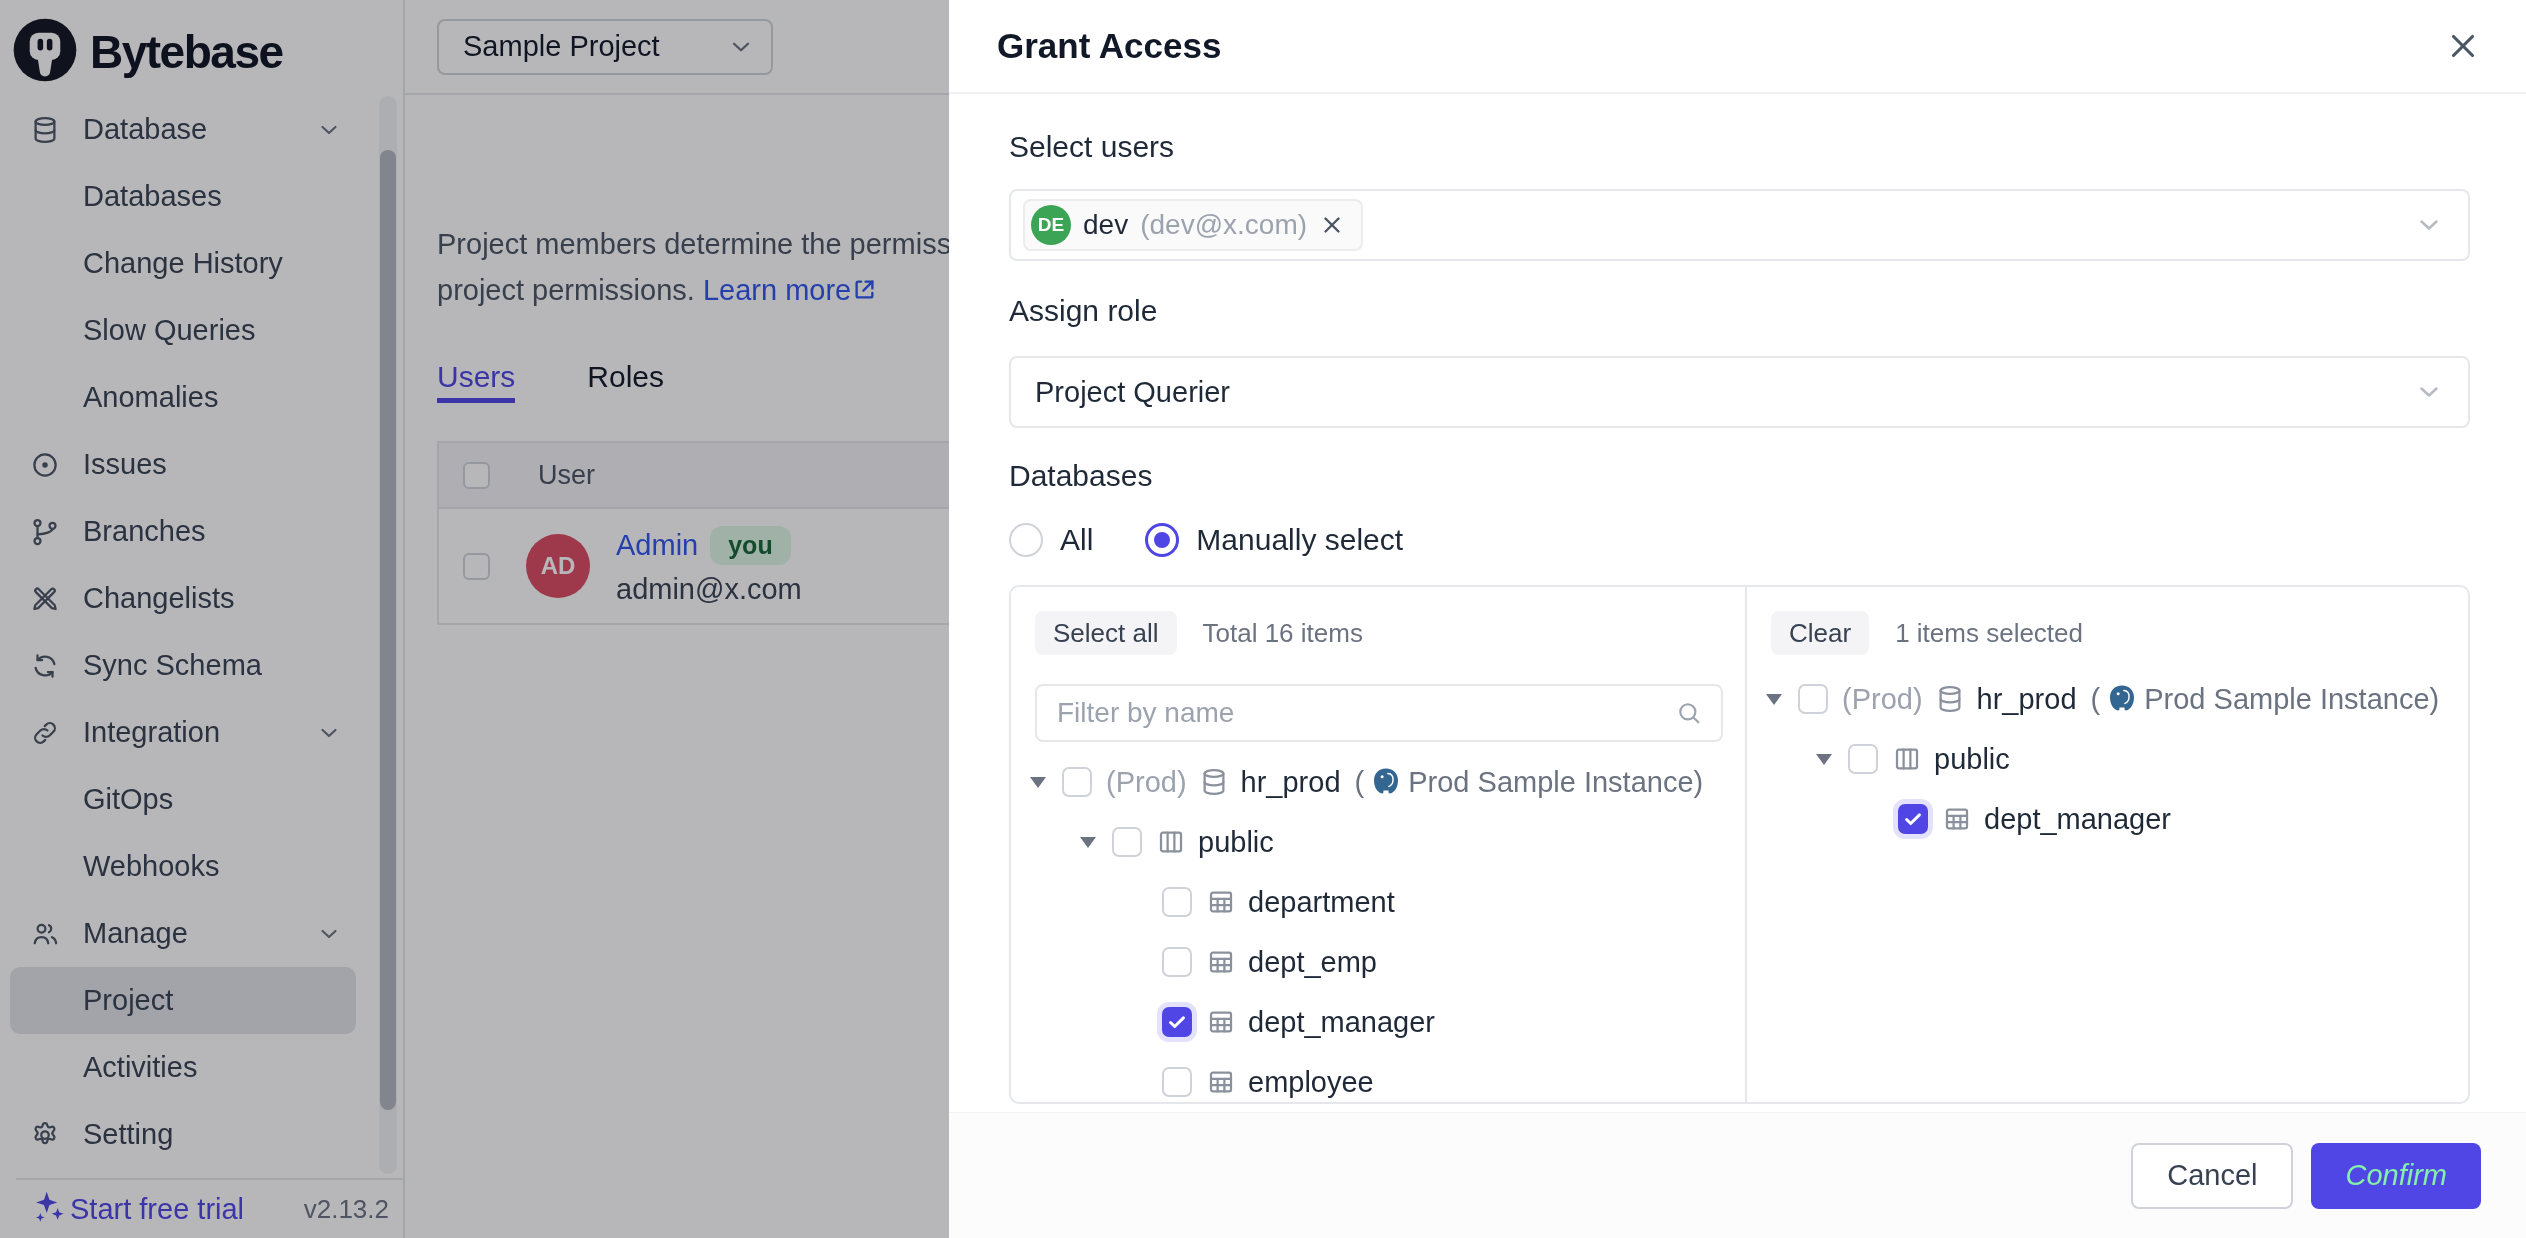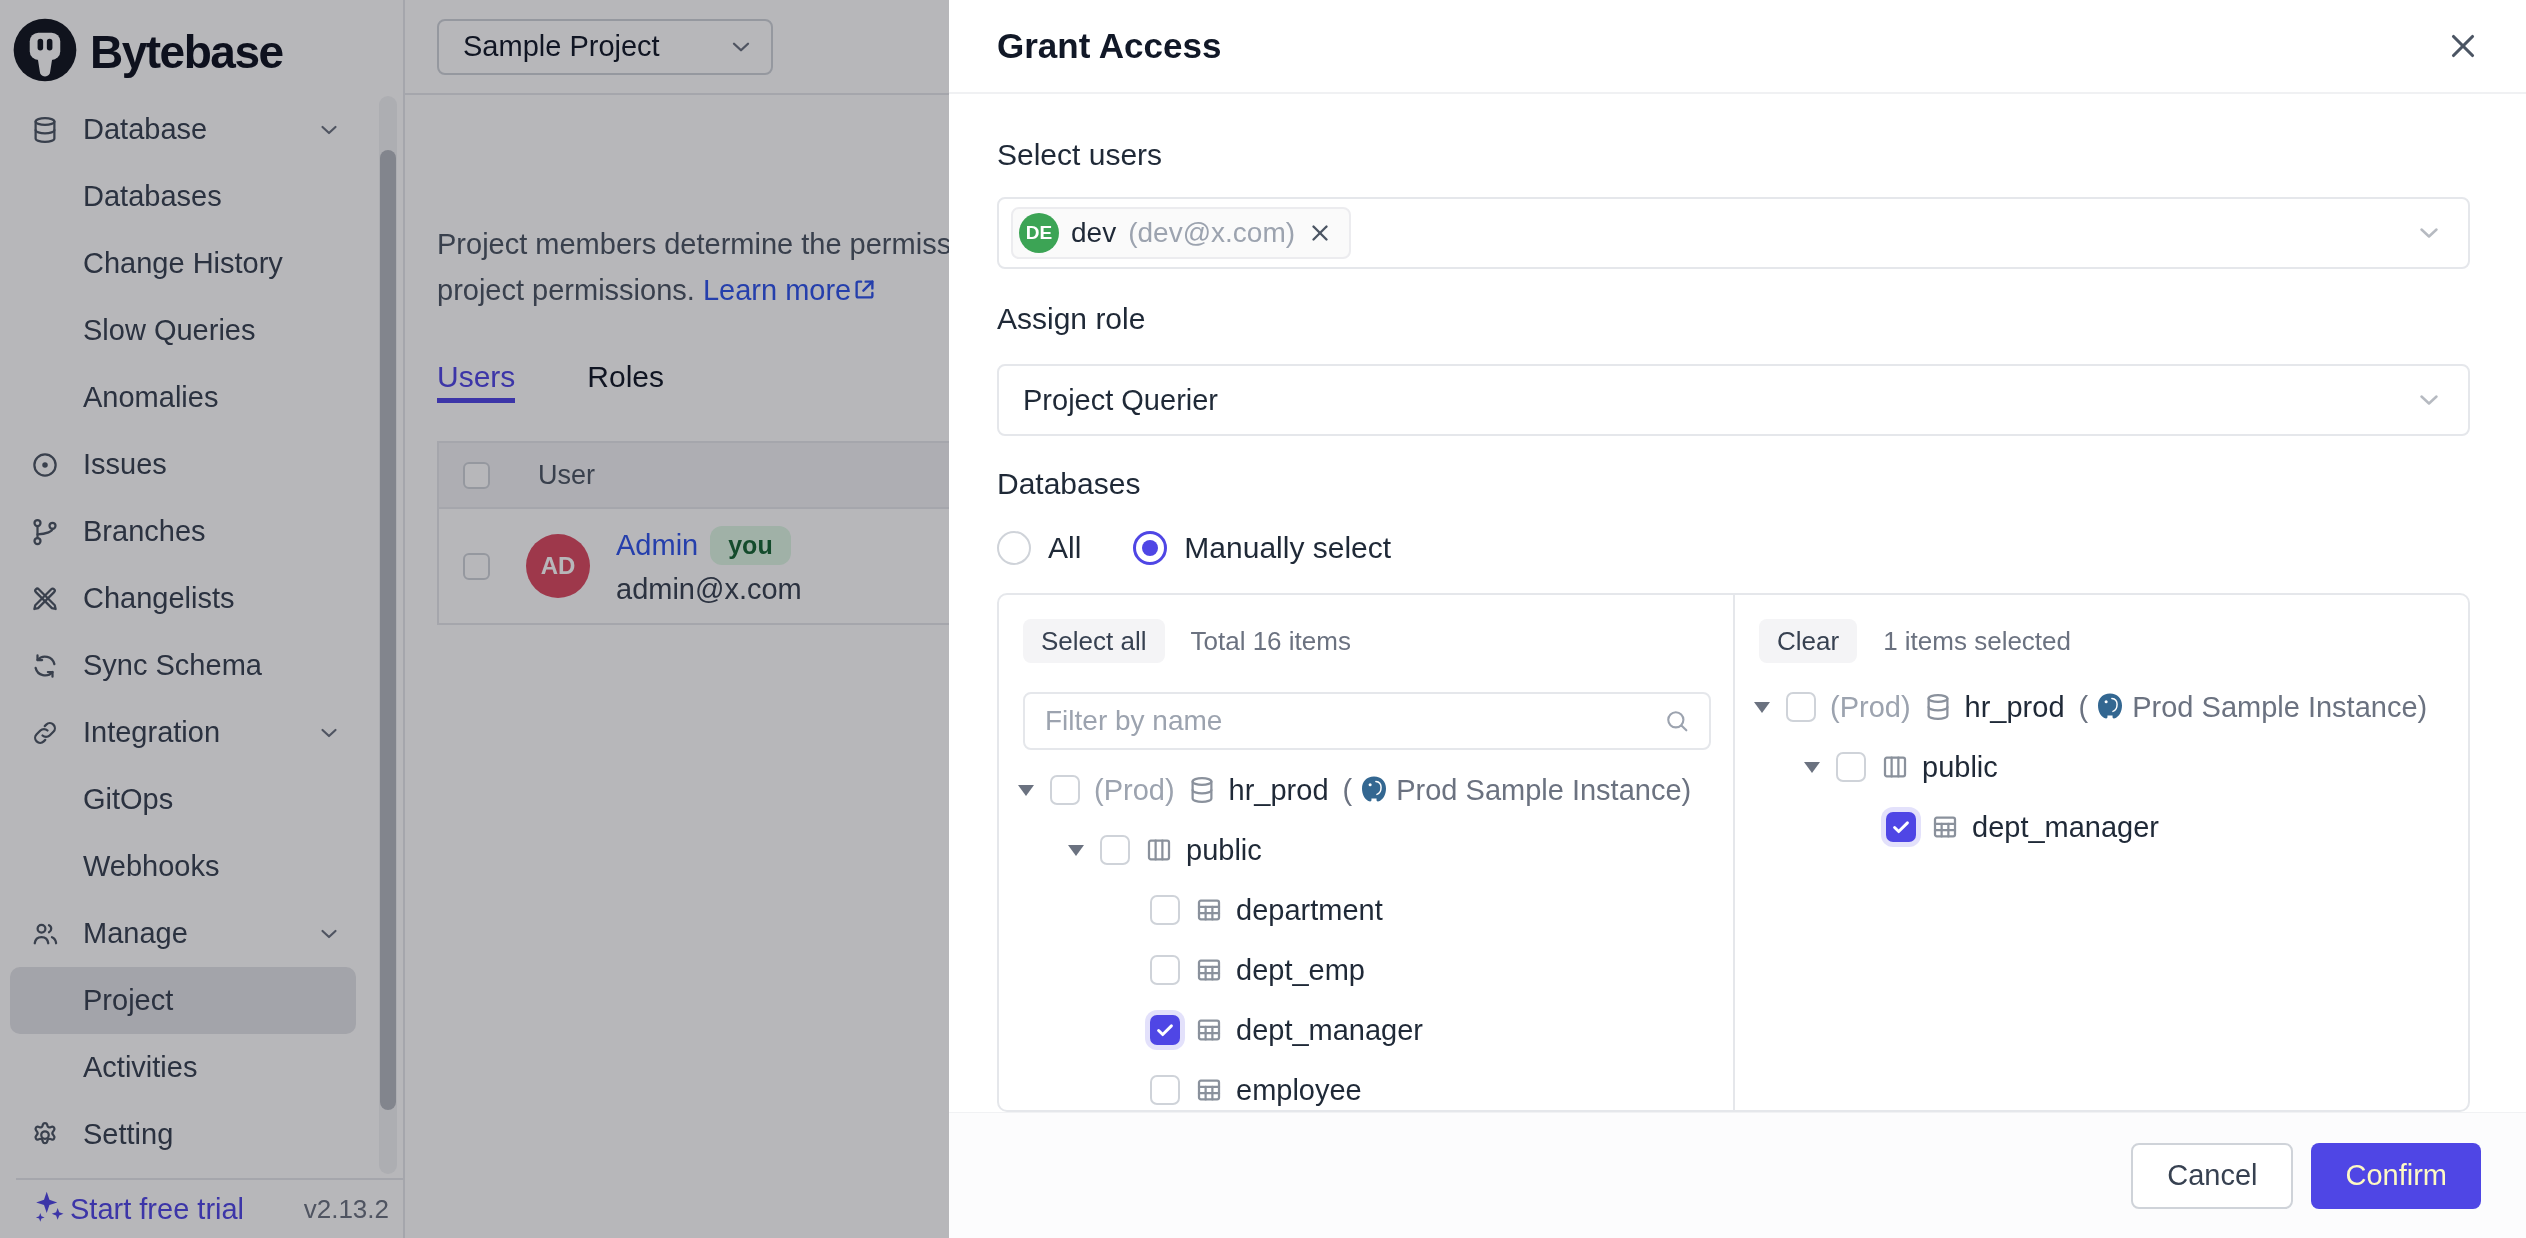"Select users" .modal-body { margin-top: 8px -> none; padding: 36px 56px 0 48px -> 36px 56px 0 60px }
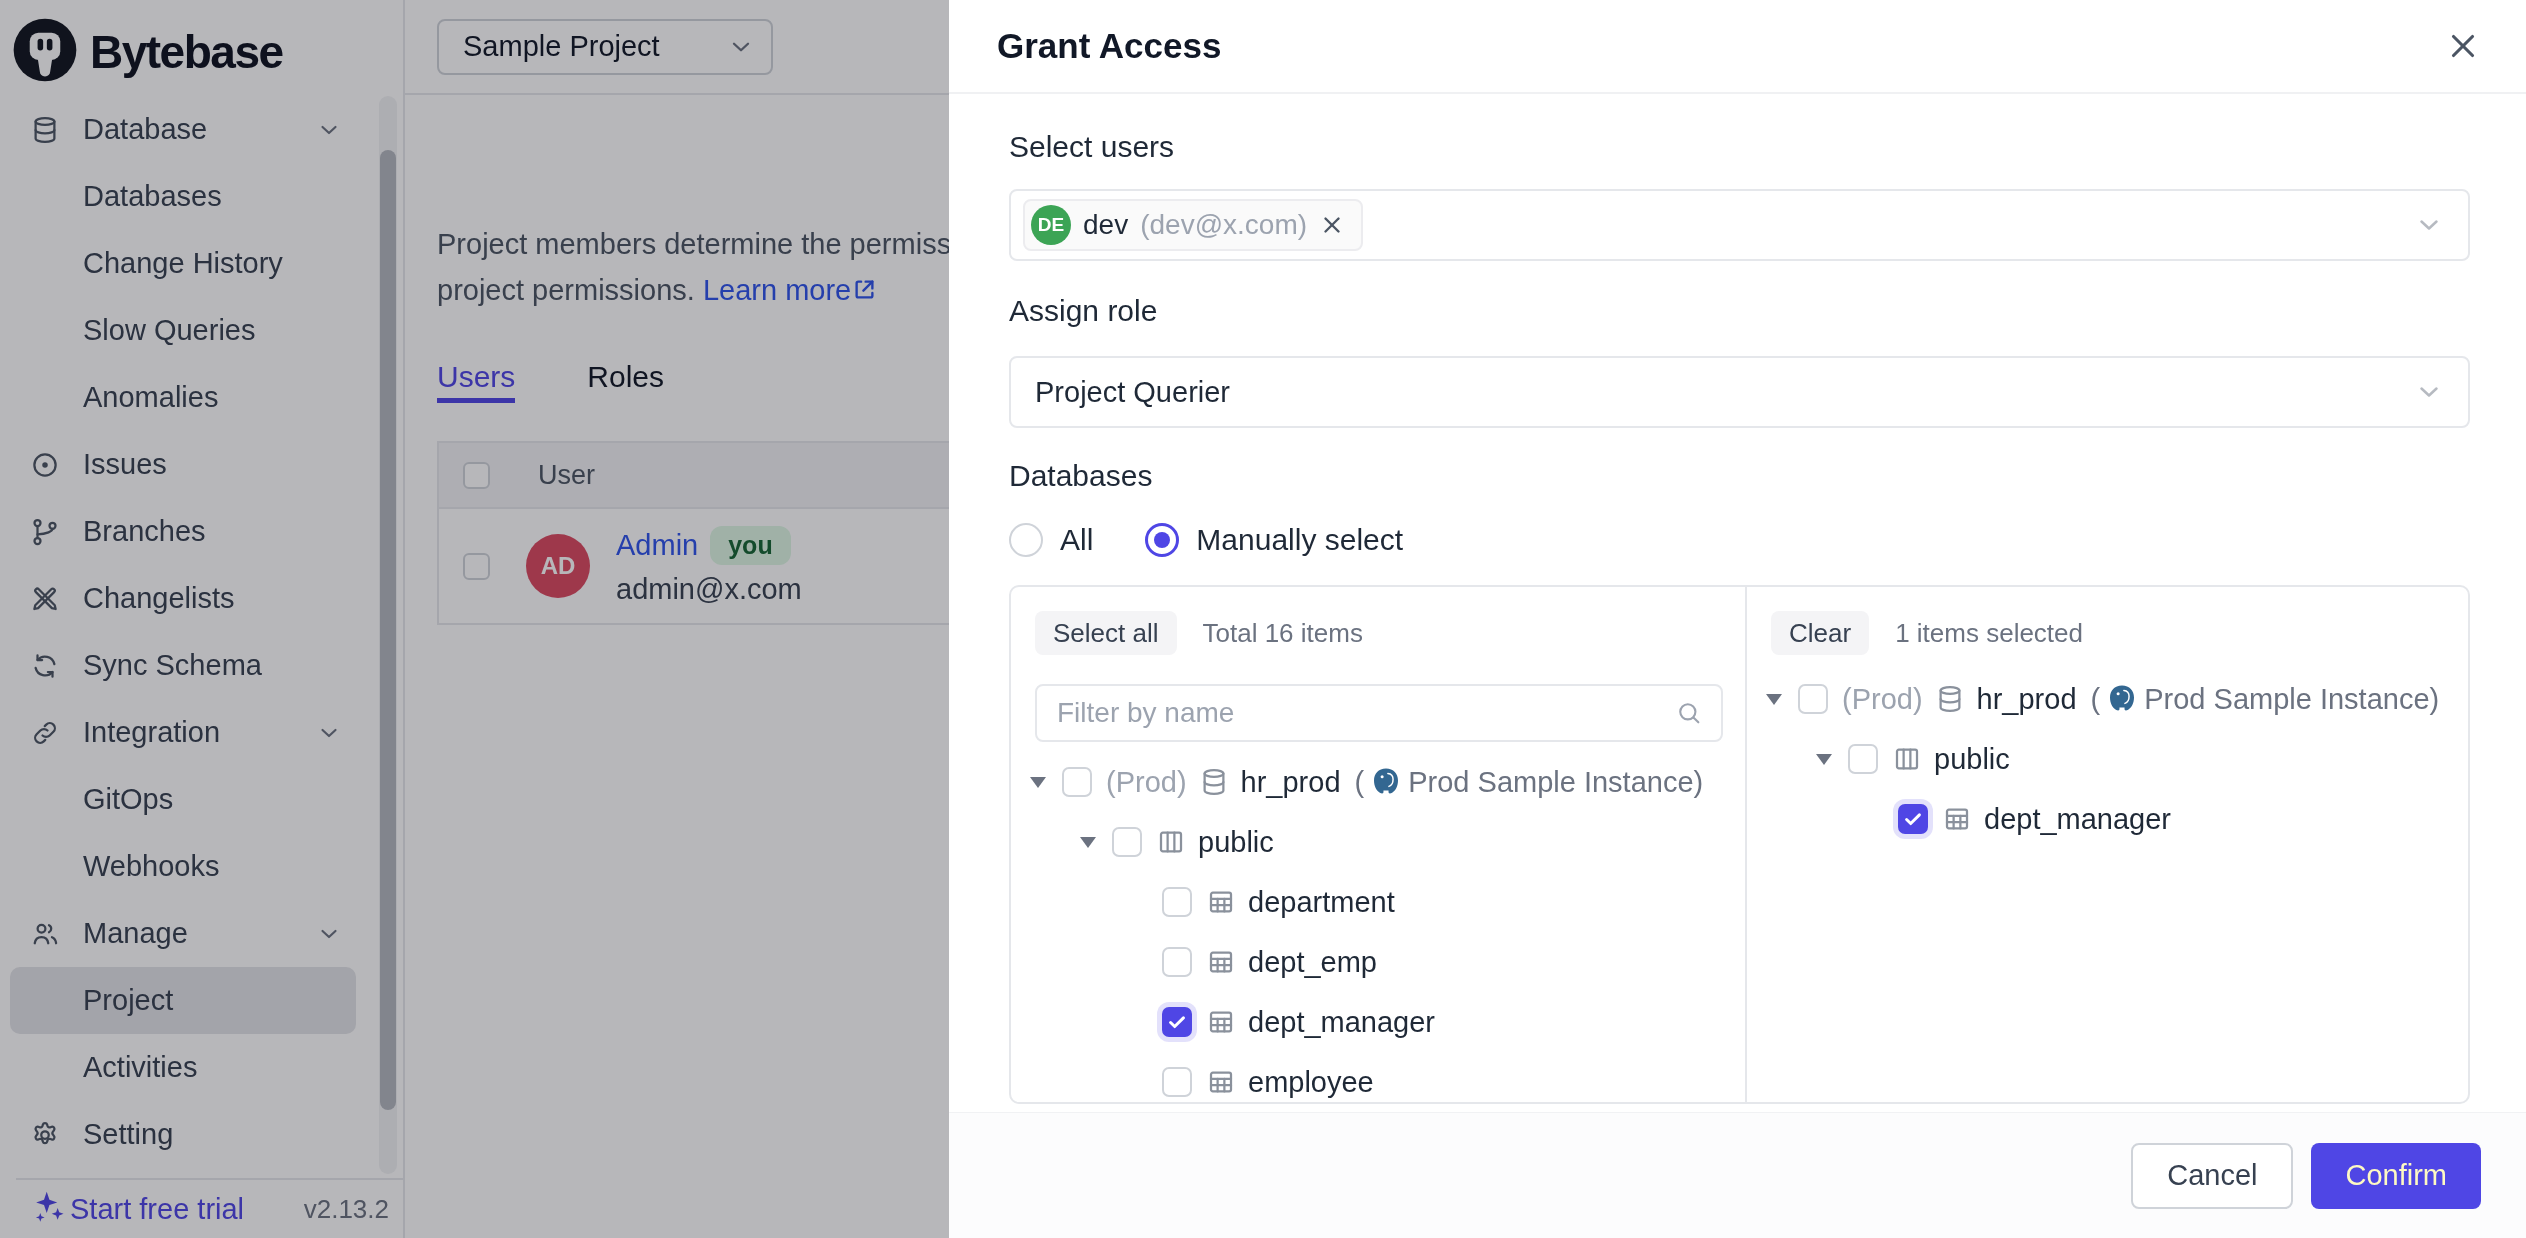"Confirm" .btn-confirm { color: #fef9c3 -> #86efac; font-style: none -> italic }
